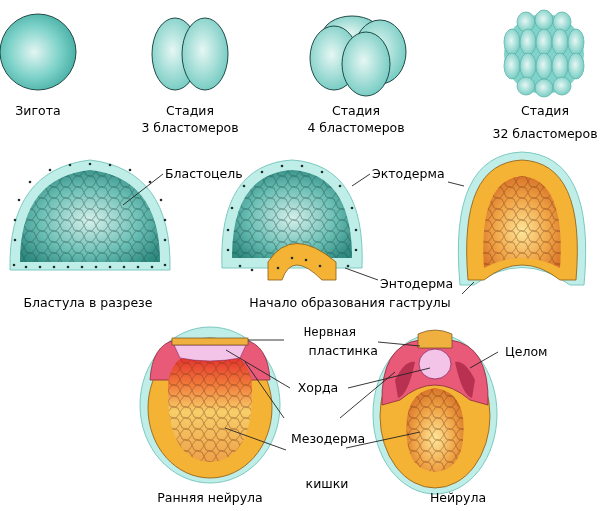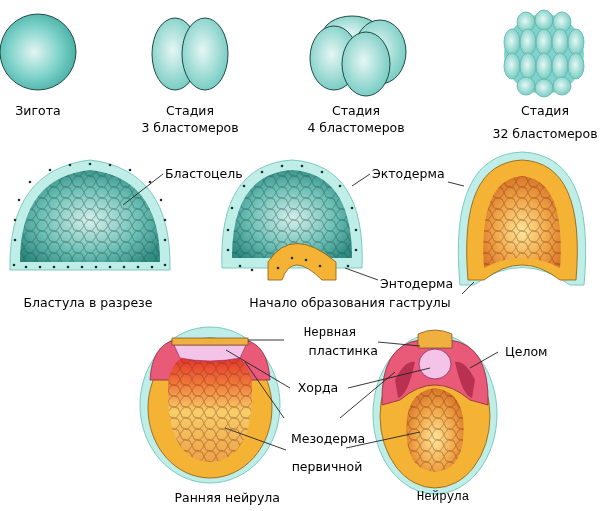"первичной" div.lbl { html: <div>первичной</div> -> none }
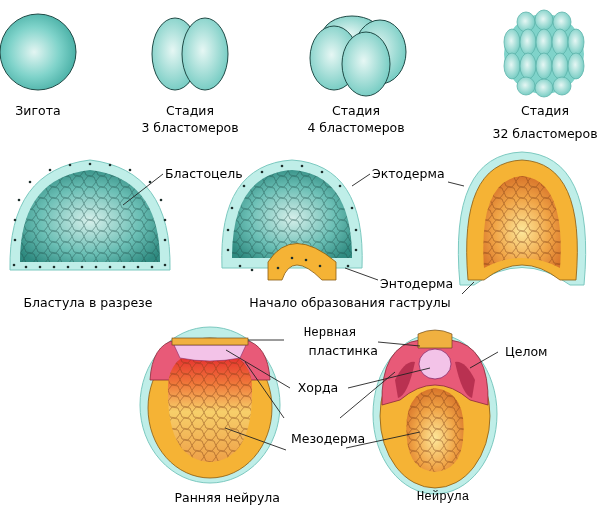"кишки" div.lbl { html: none -> <div>кишки</div> }
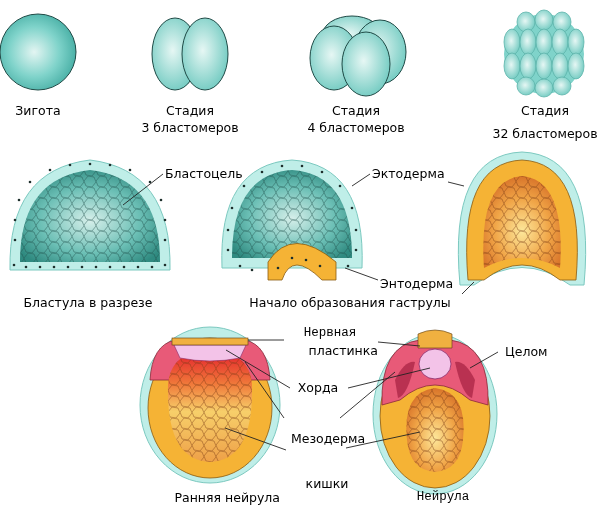"Ранняя нейрула" div.lbl { text-align: right -> none }
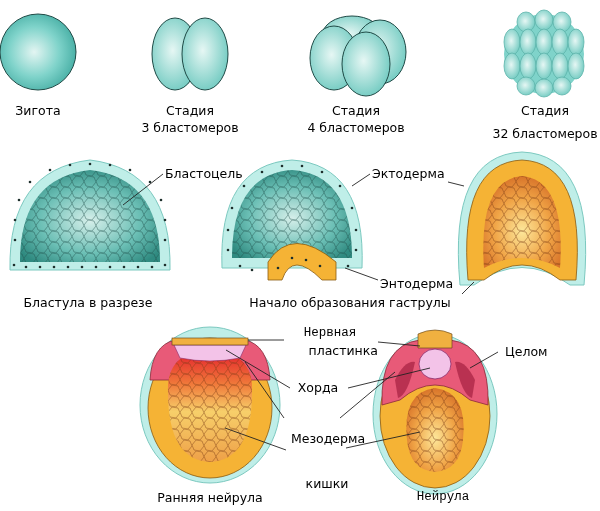"Нейрула" div.lbl { font-family: Liberation Mono, monospace -> none; left: 403px -> 418px }
